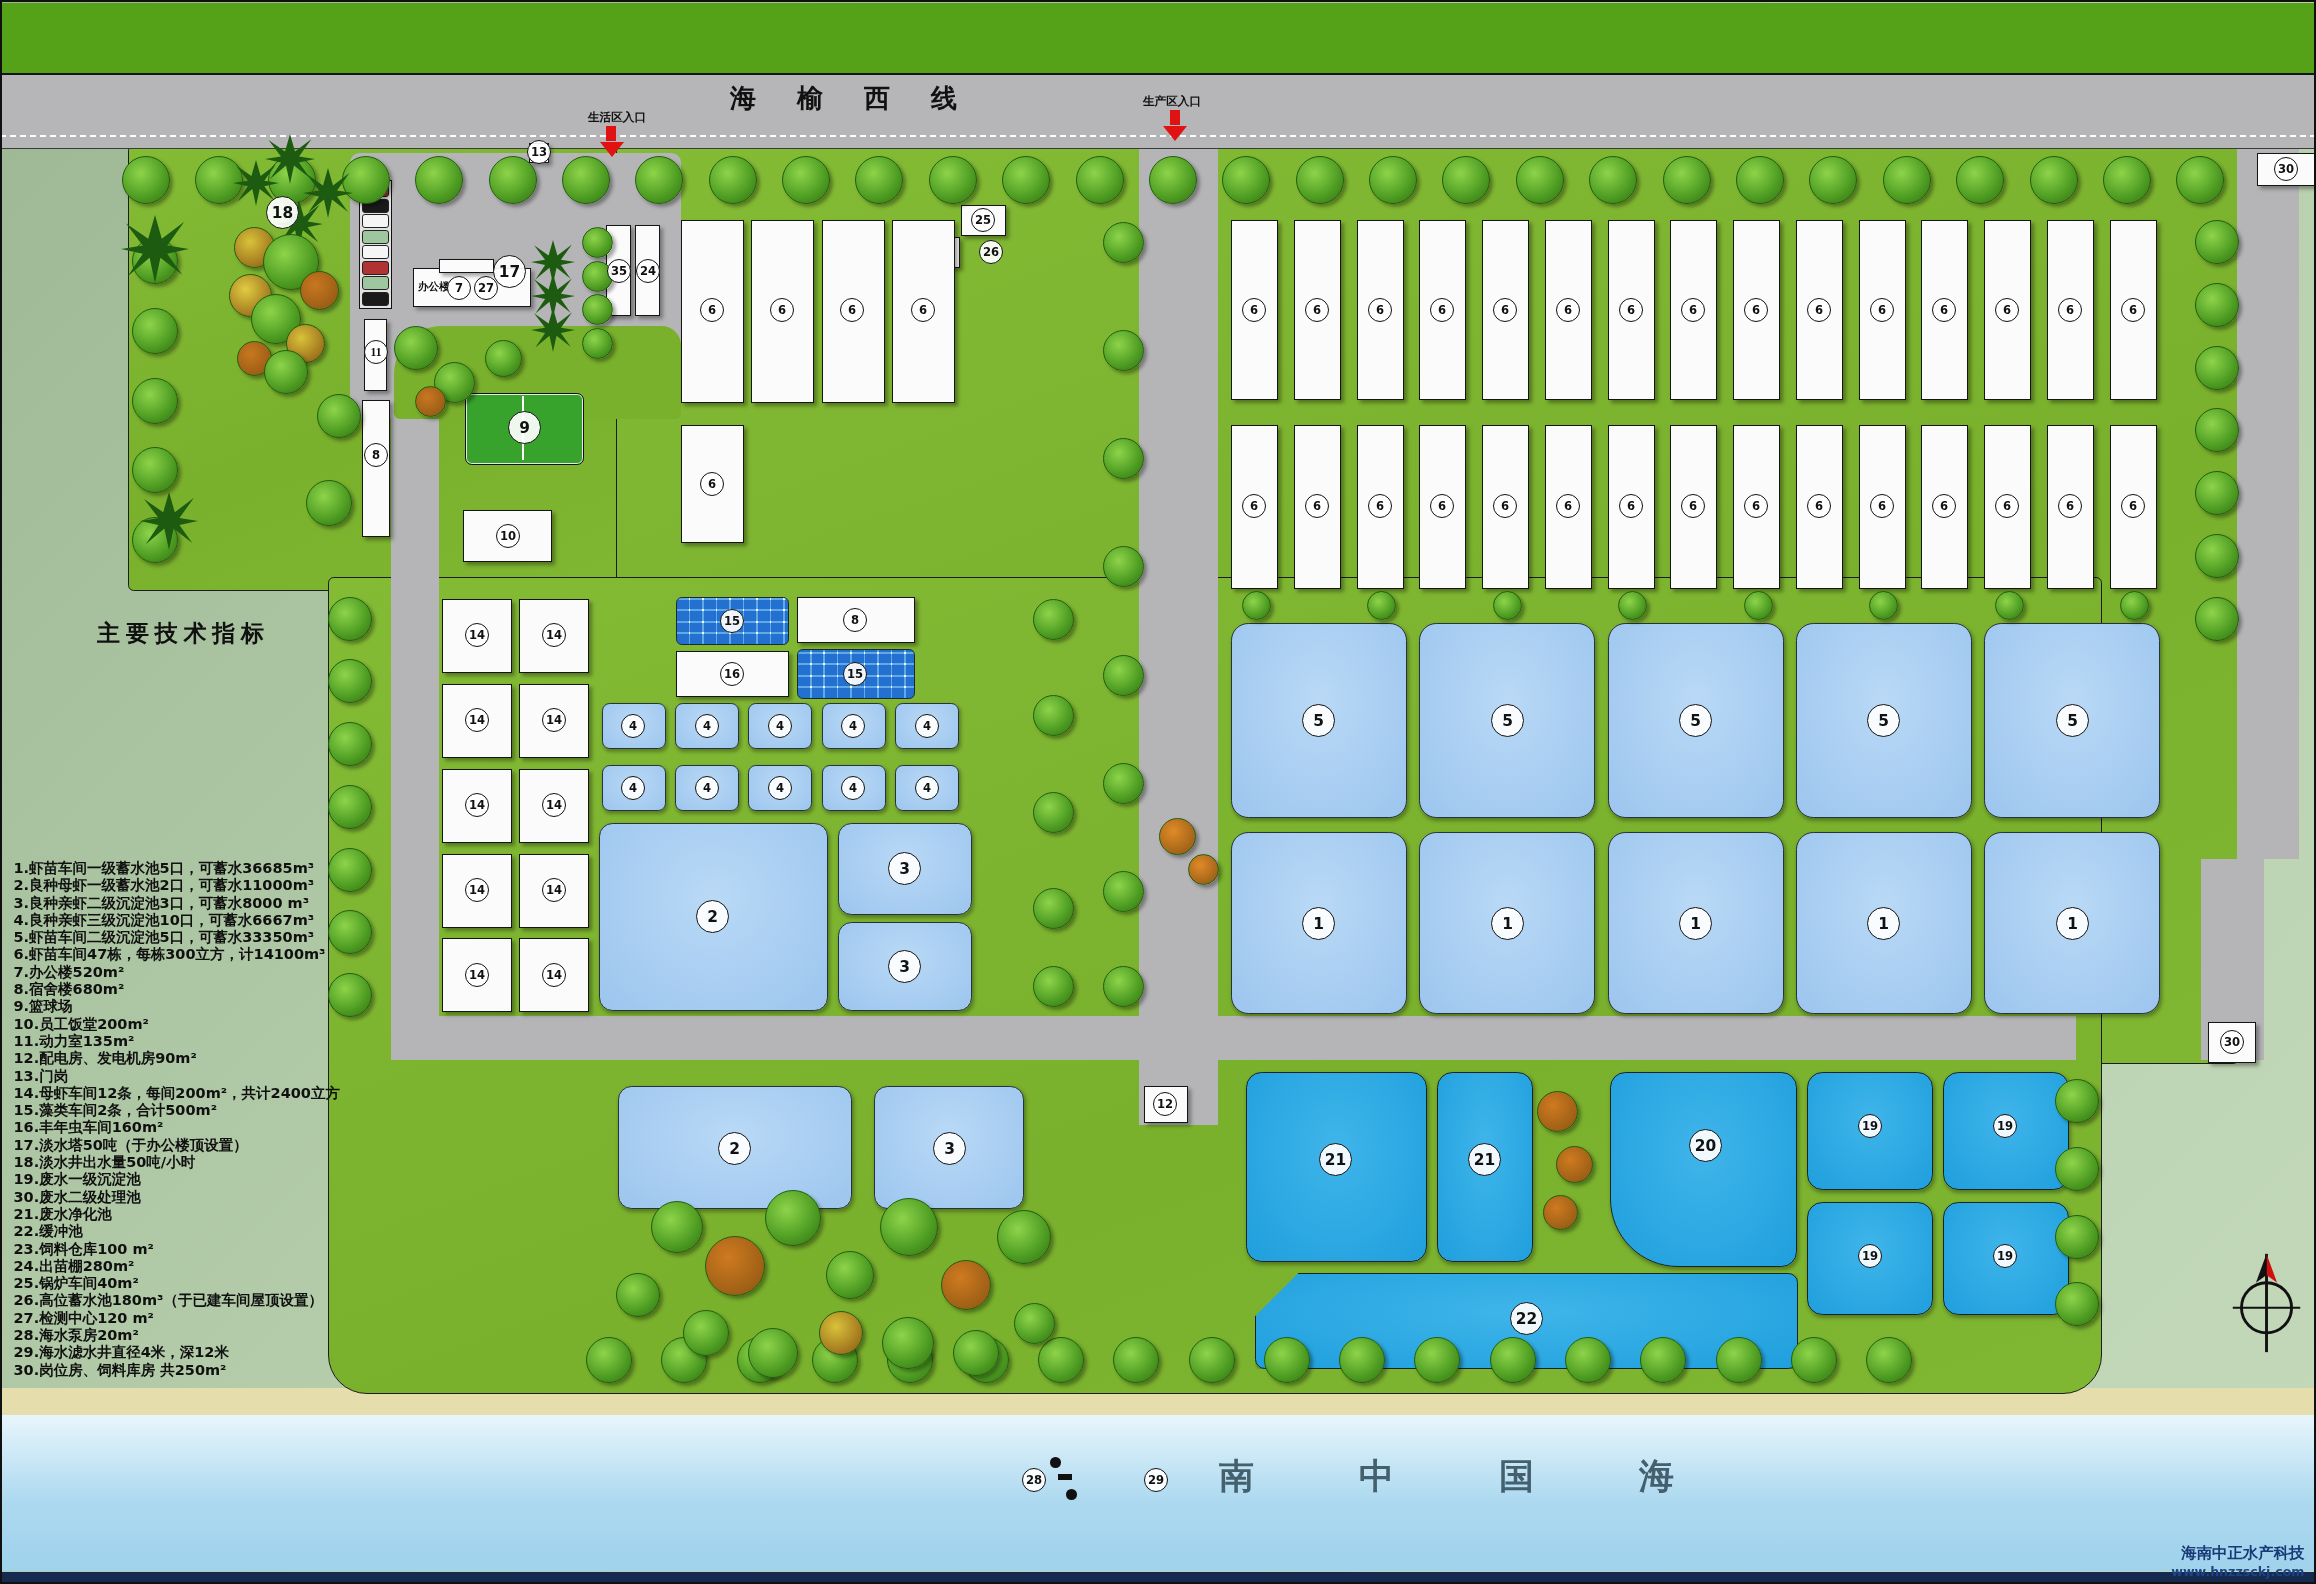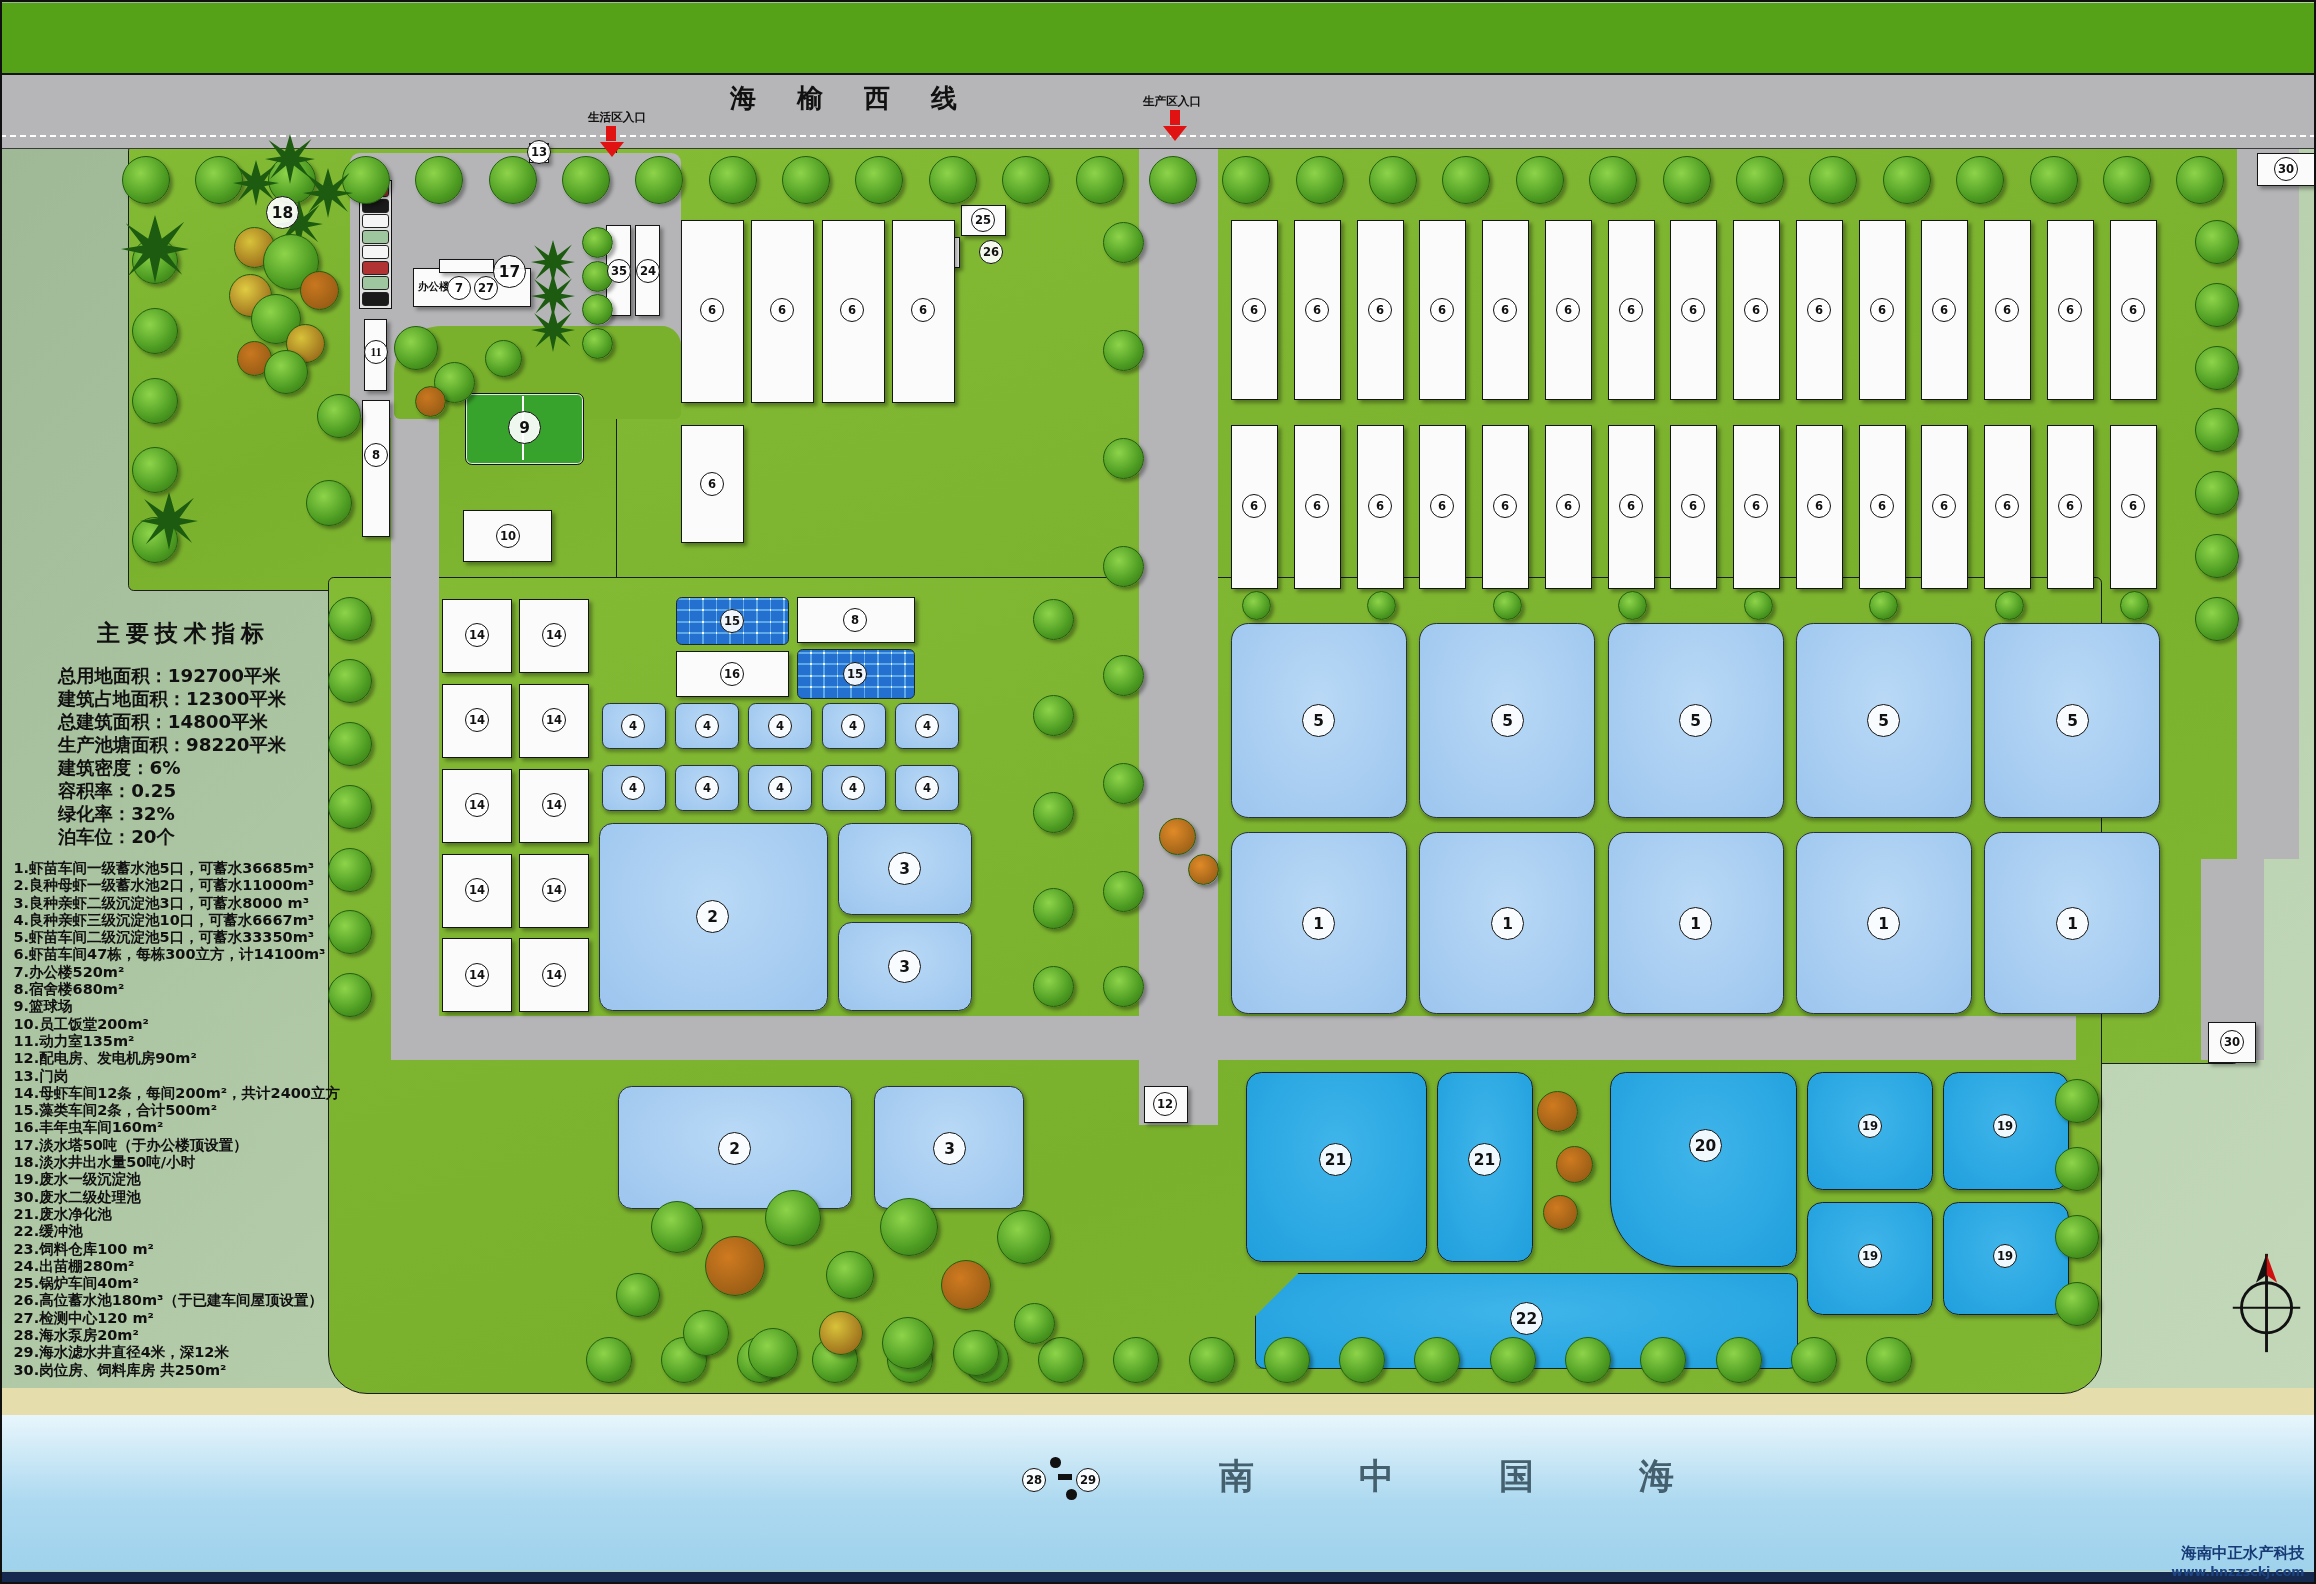"总用地面积：192700平米" div { html: <div> <div>总用地面积：192700平米</div> <div>建筑占地面积：12300平米</div> <div>总建筑面积：14800平米</div> <div>生产池塘面积：98220平米</div> <div>建筑密度：6%</div> <div>容积率：0.25</div> <div>绿化率：32%</div> <div>泊车位：20个</div> </div> -> none }
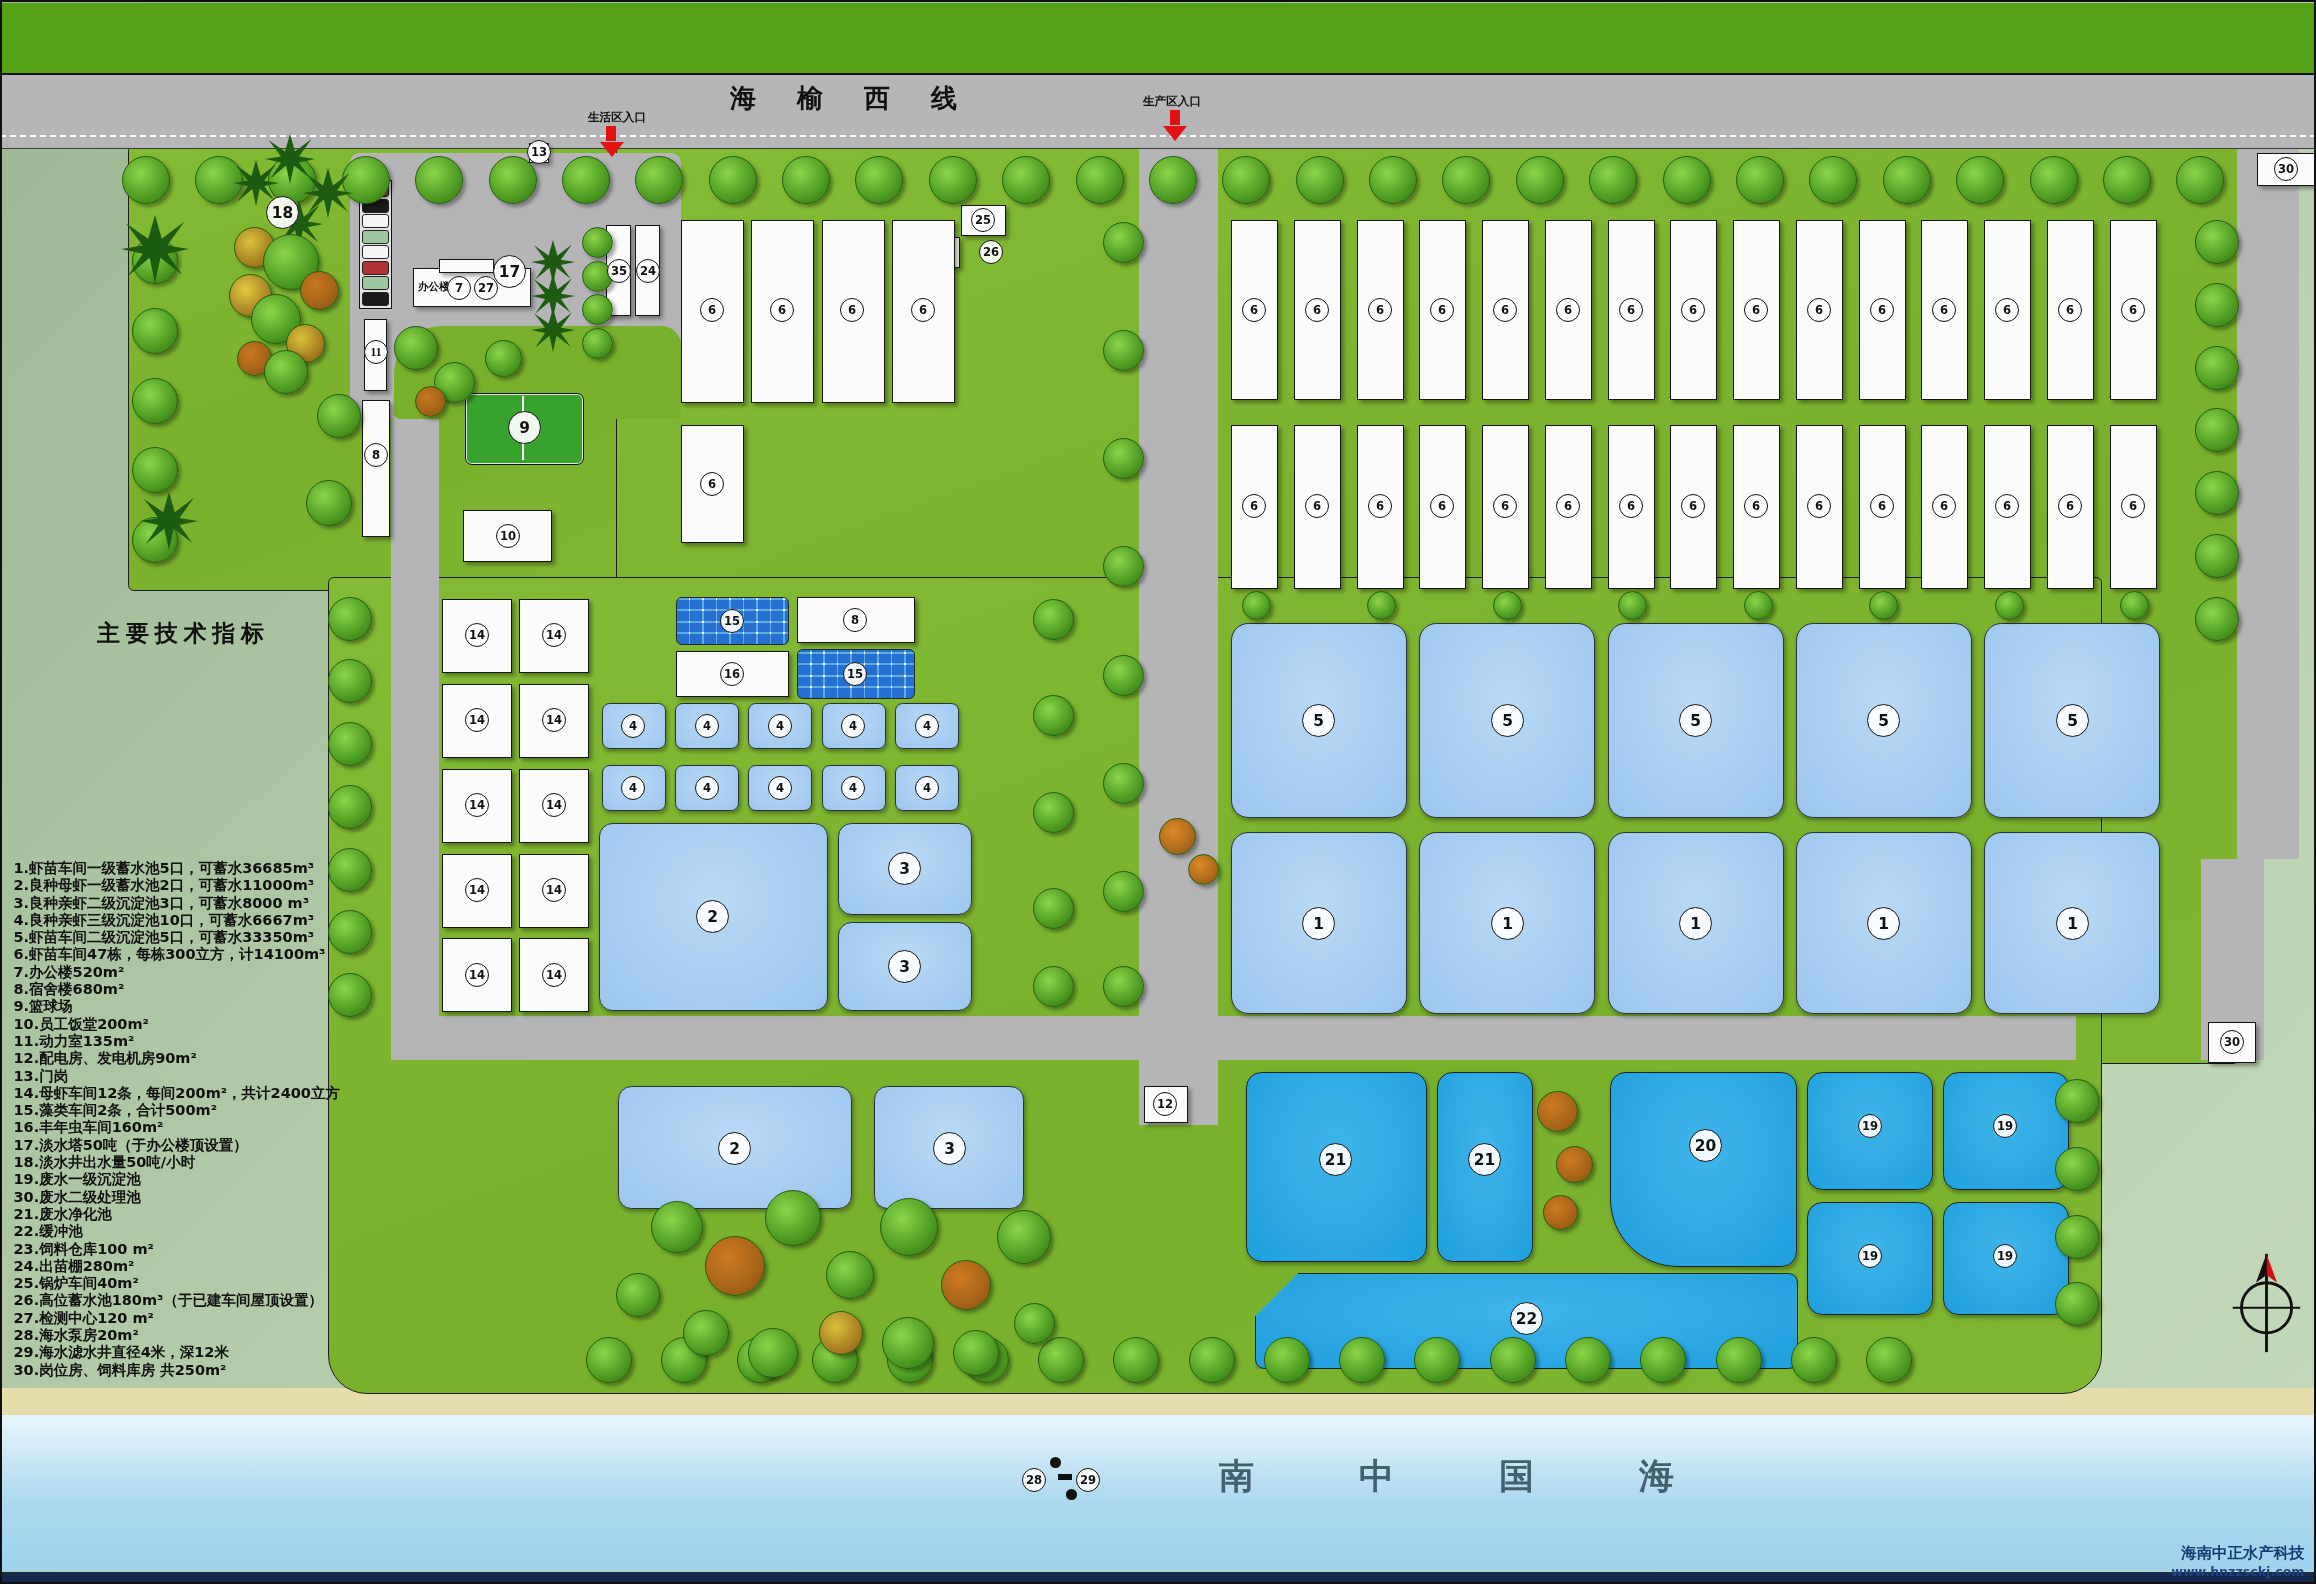"29" div.abs { left: 1076px -> 1144px }
